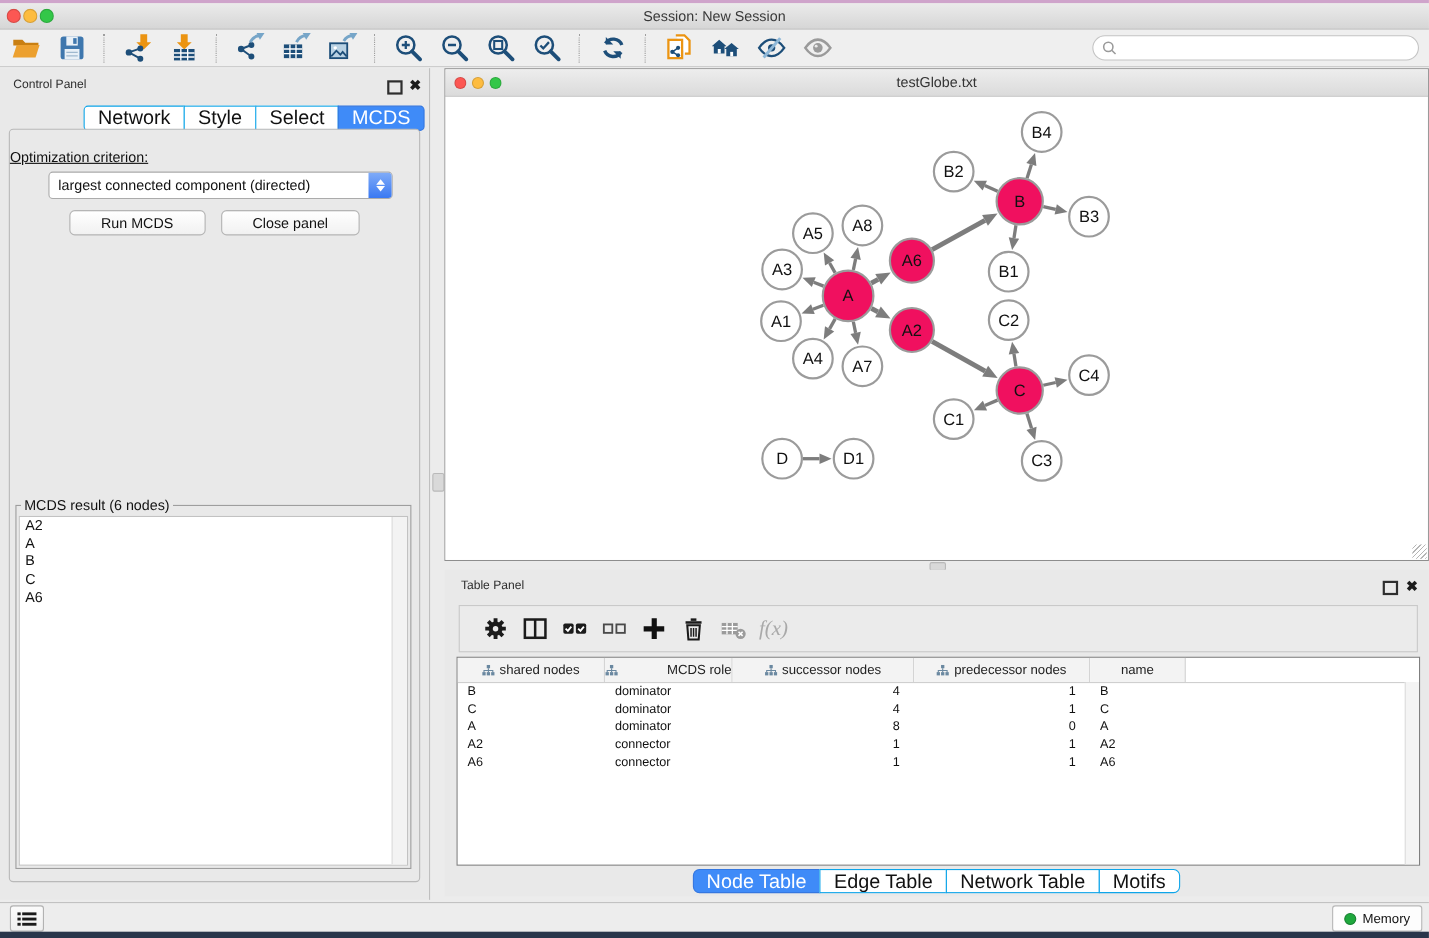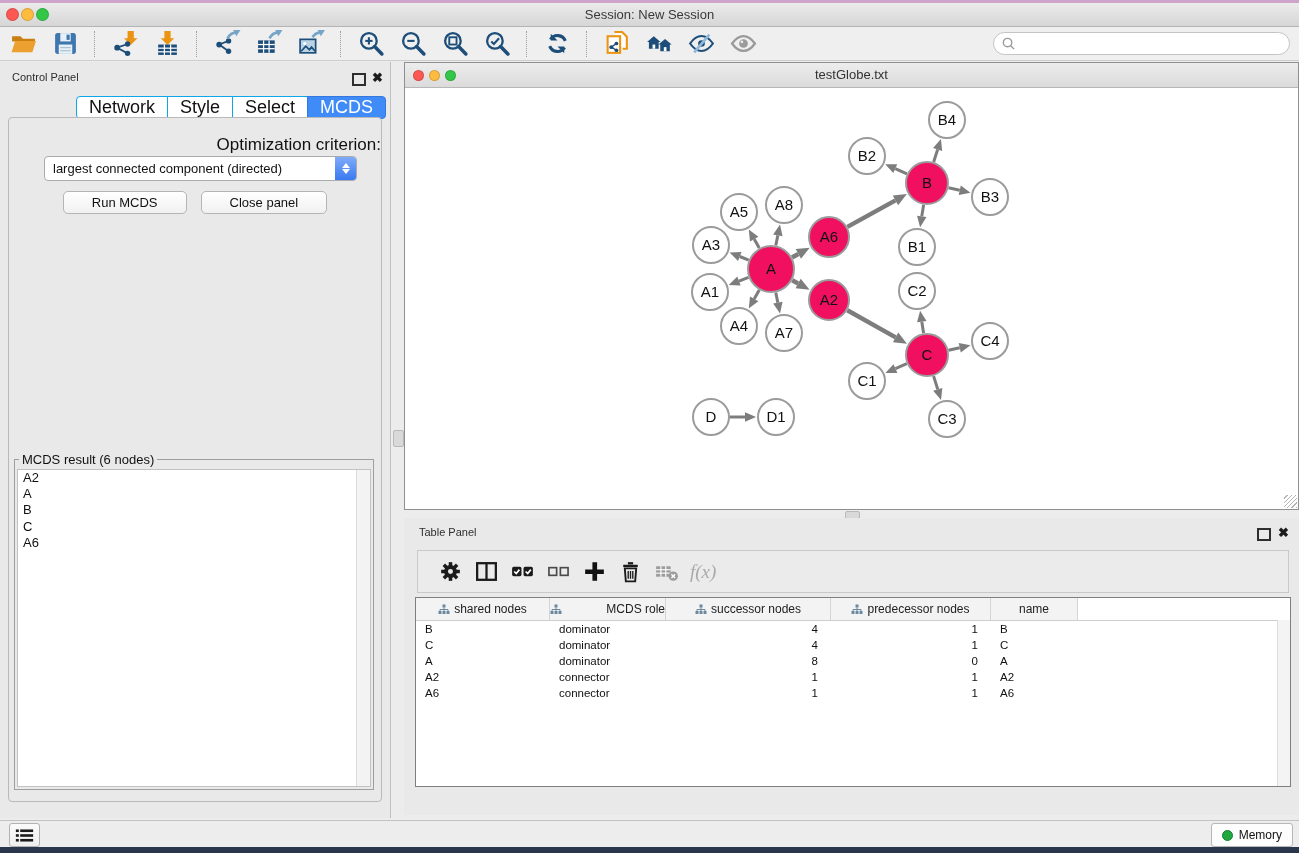"Optimization criterion:" #criterion-label { font-size: 17px -> 13px; text-align: right -> left; text-decoration: none -> underline }
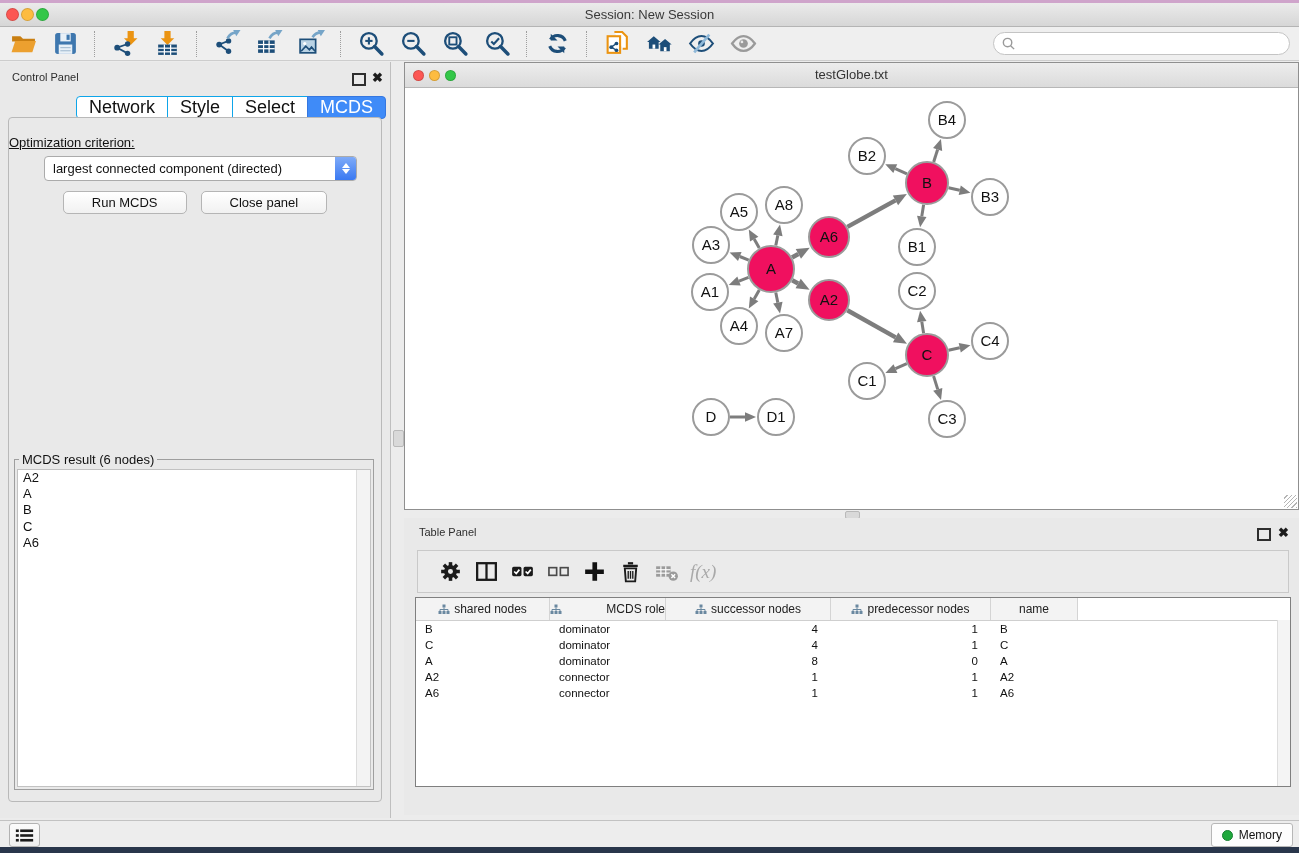"Node Table" div.abs { html: none -> <div> <div>Node Table</div> <div>Edge Table</div> <div>Network Table</div> <div>Motifs</div> </div> }
